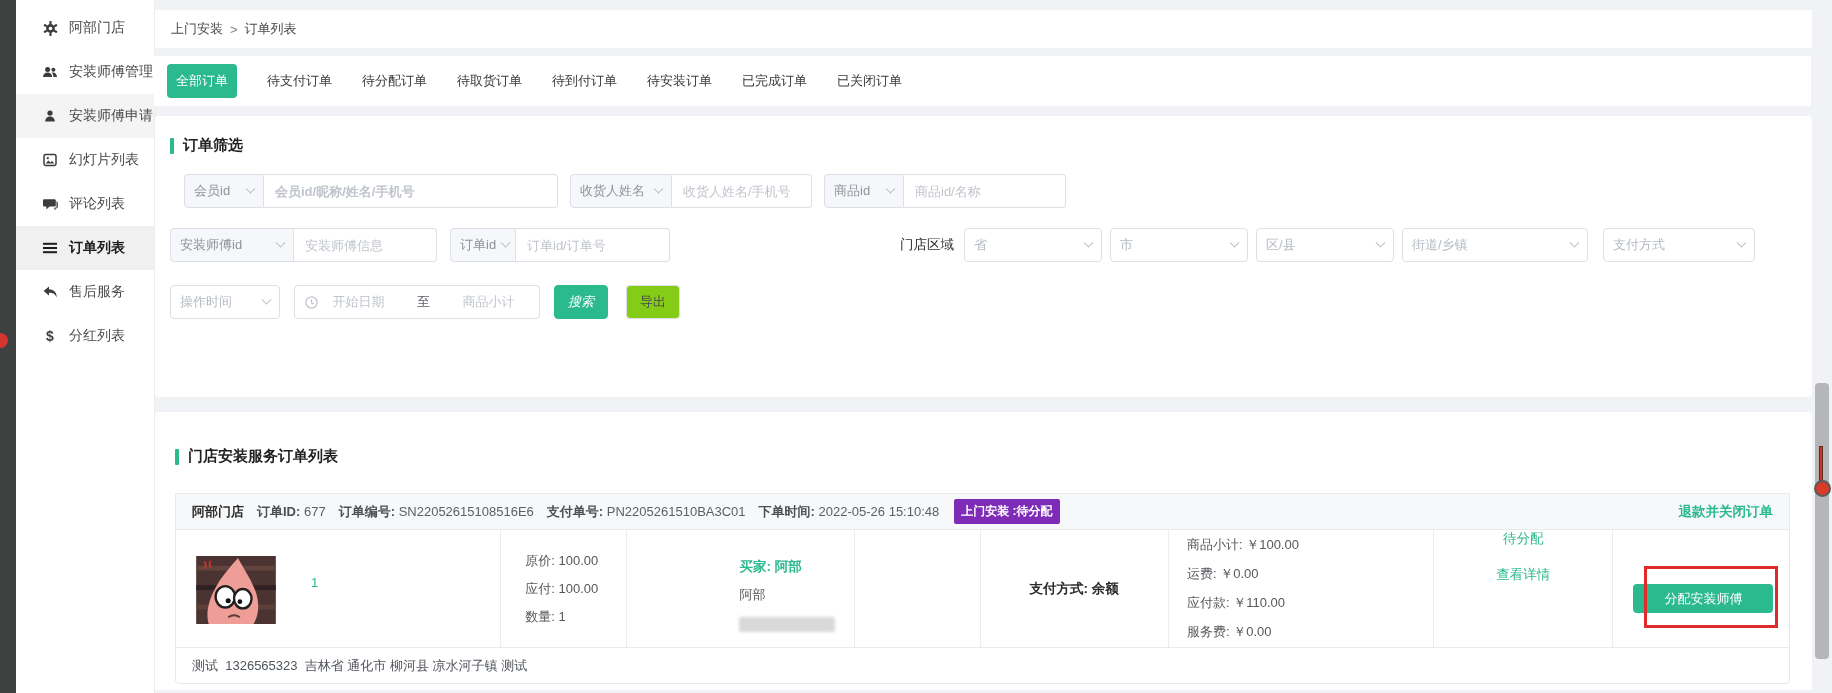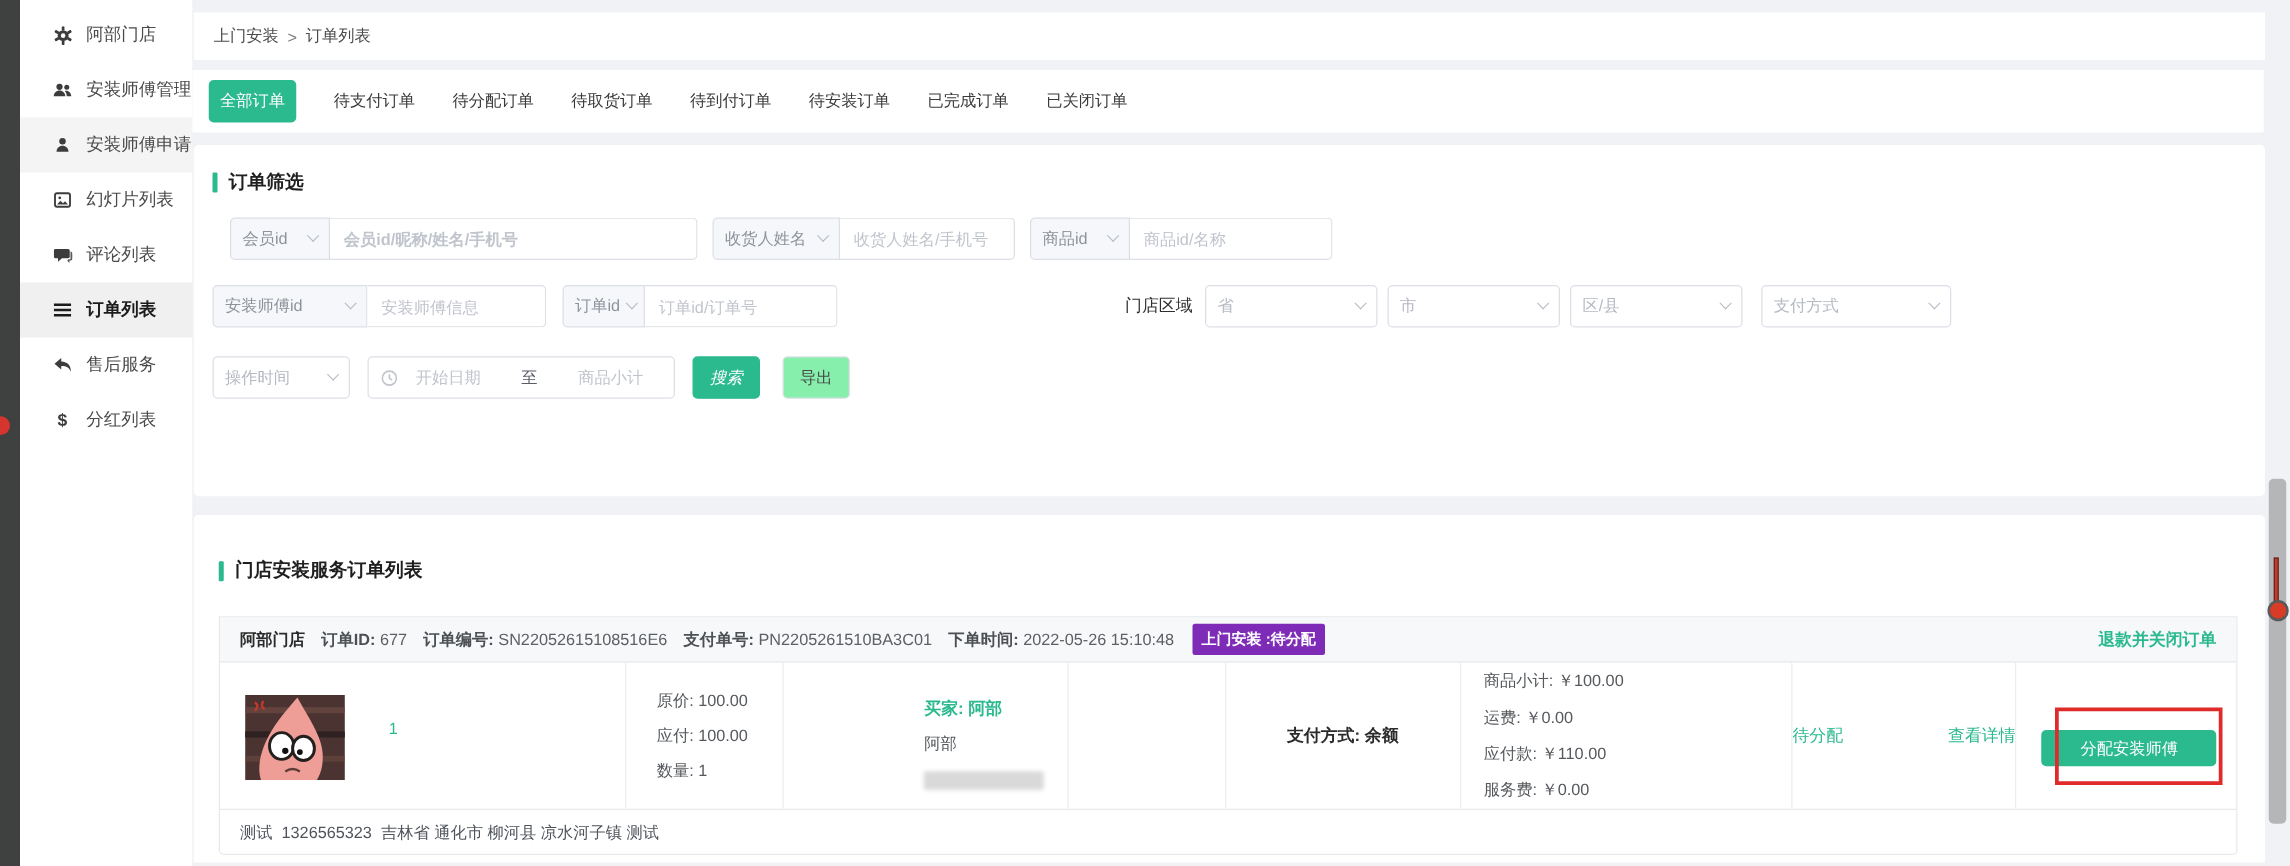"街道/乡镇" div.sel { html: none -> <div> <span>街道/乡镇</span> <i></i> </div> }
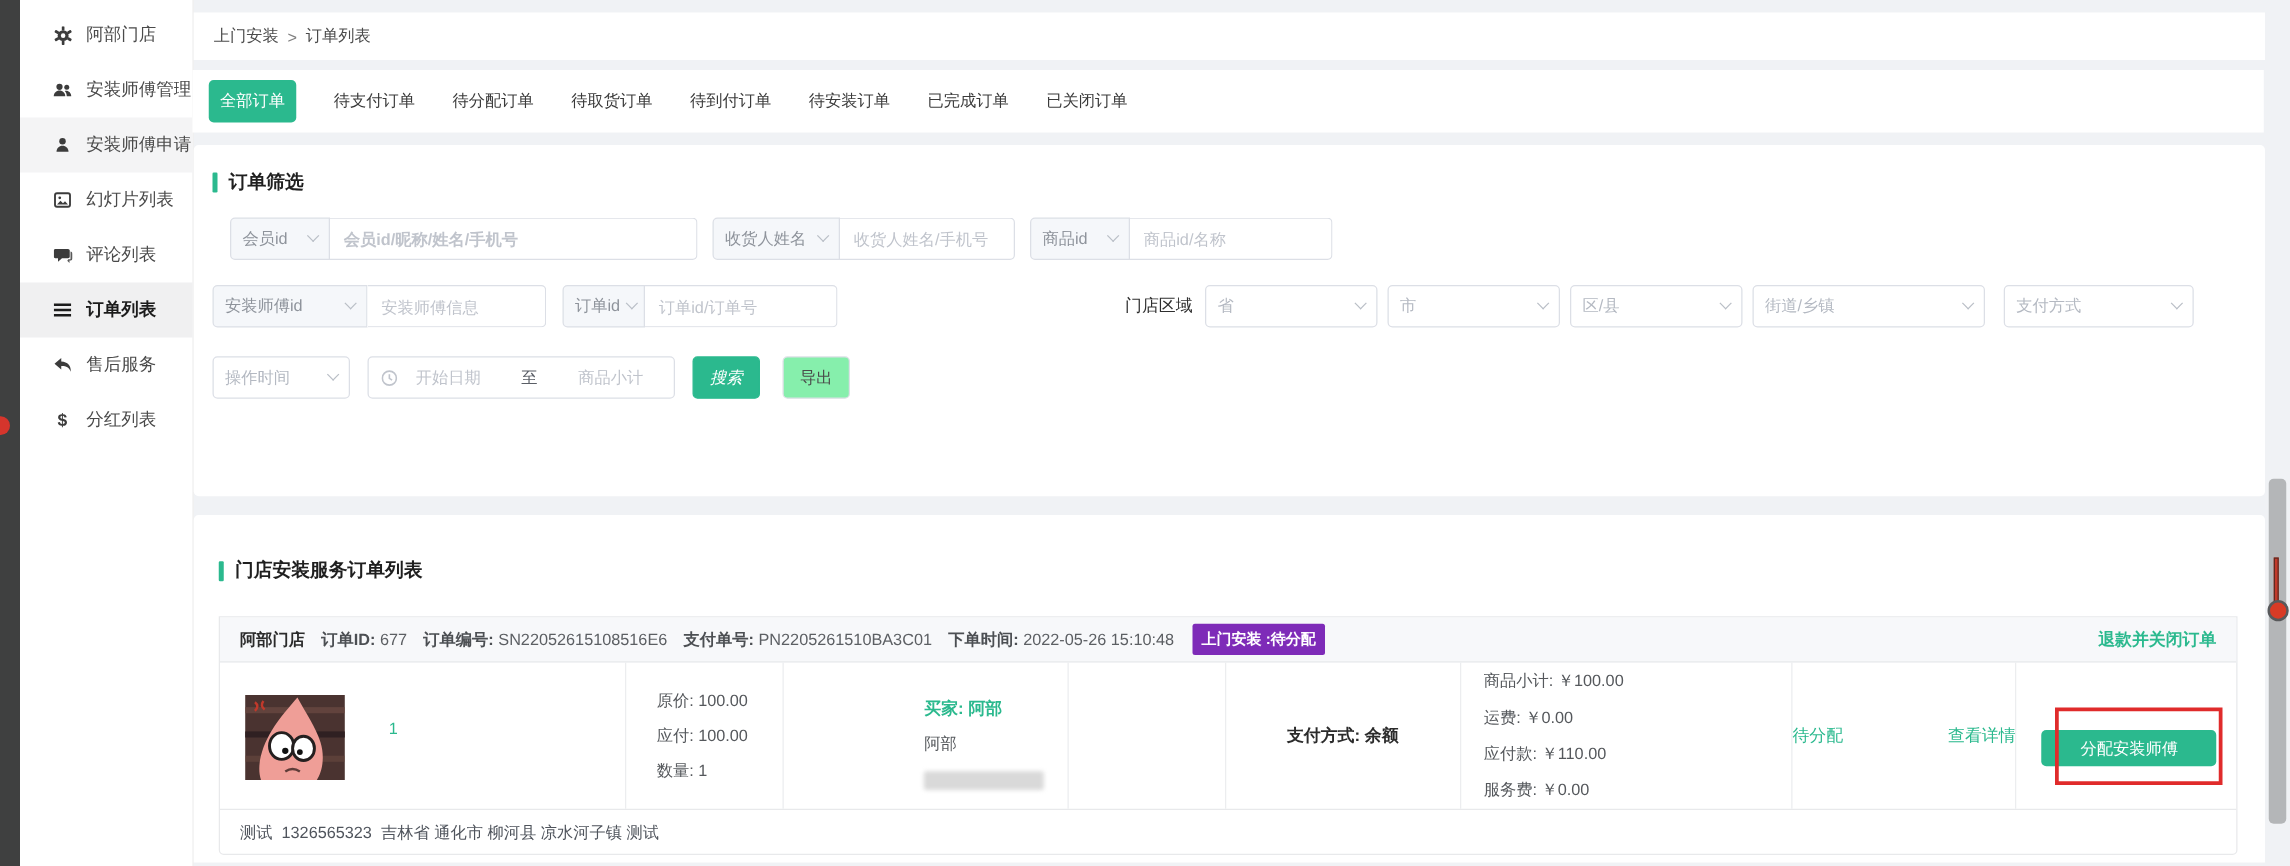"导出" .btn-export { background: #86efac -> #84cc16 }
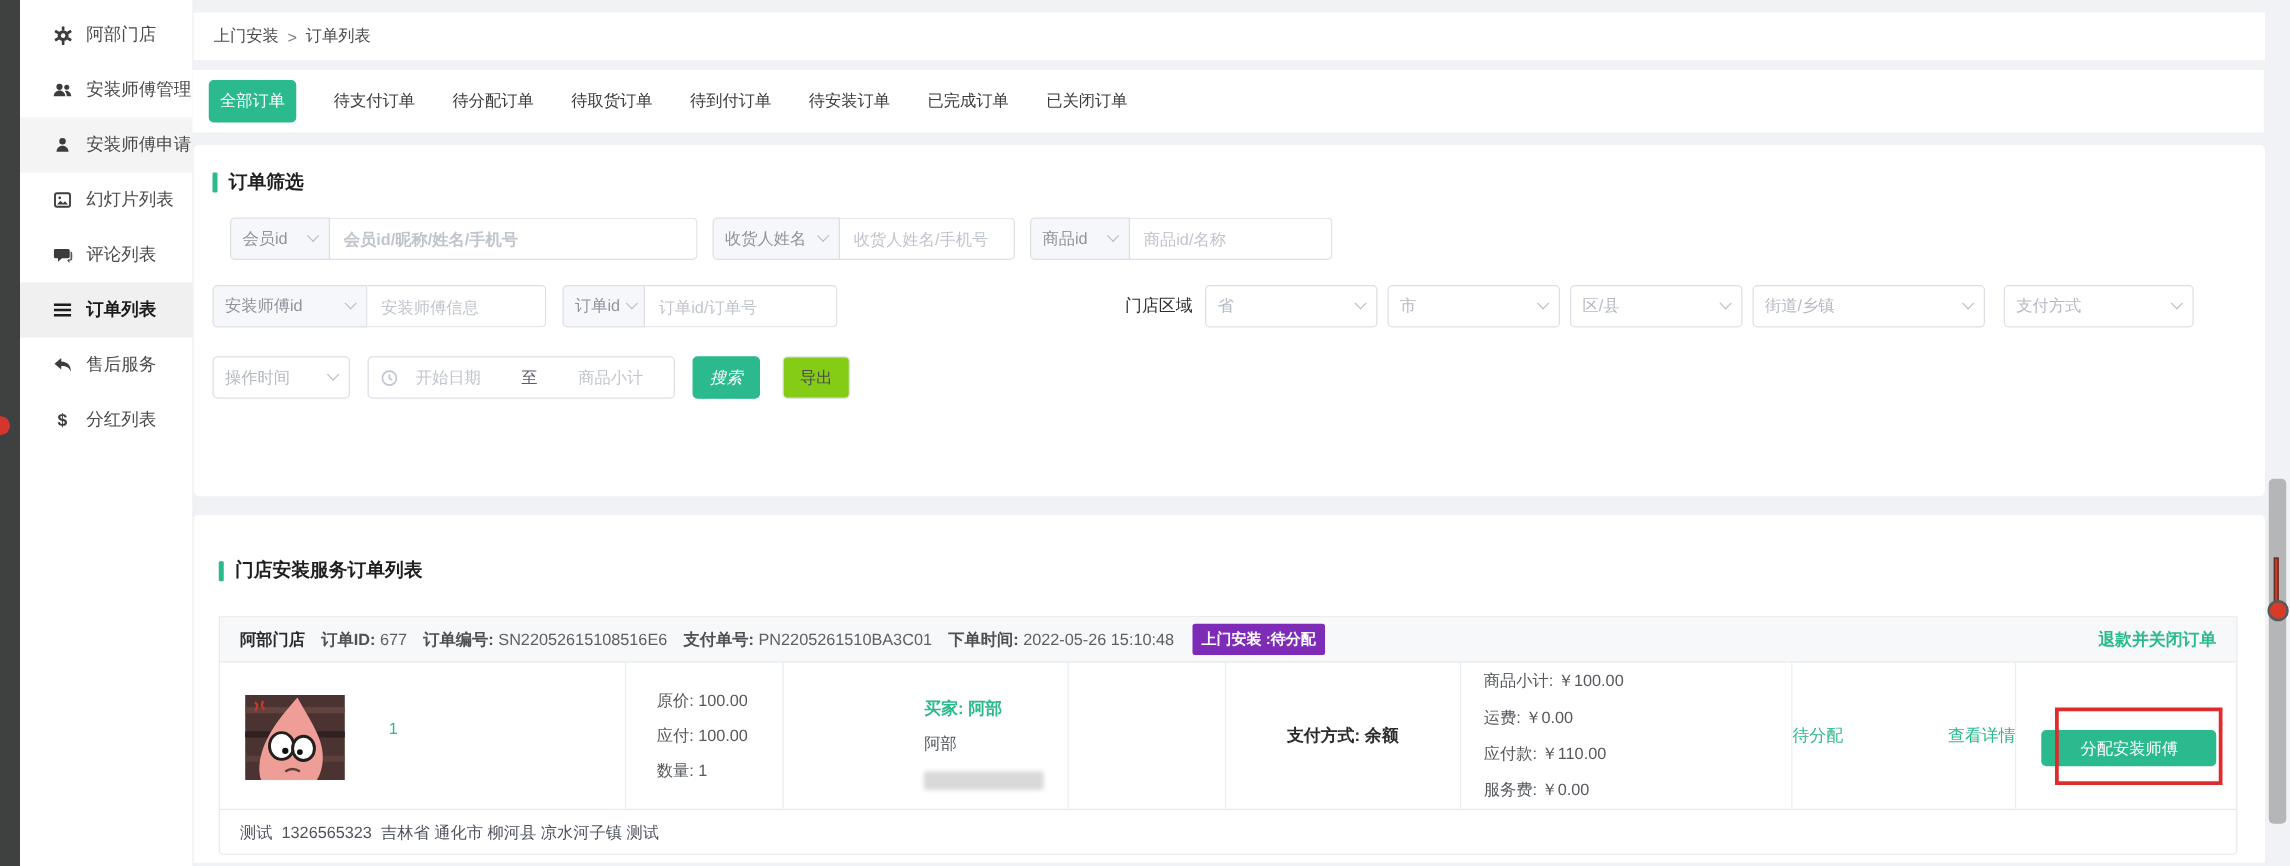"待分配" .c-status { flex-direction: row -> column; justify-content: space-between -> flex-start }
